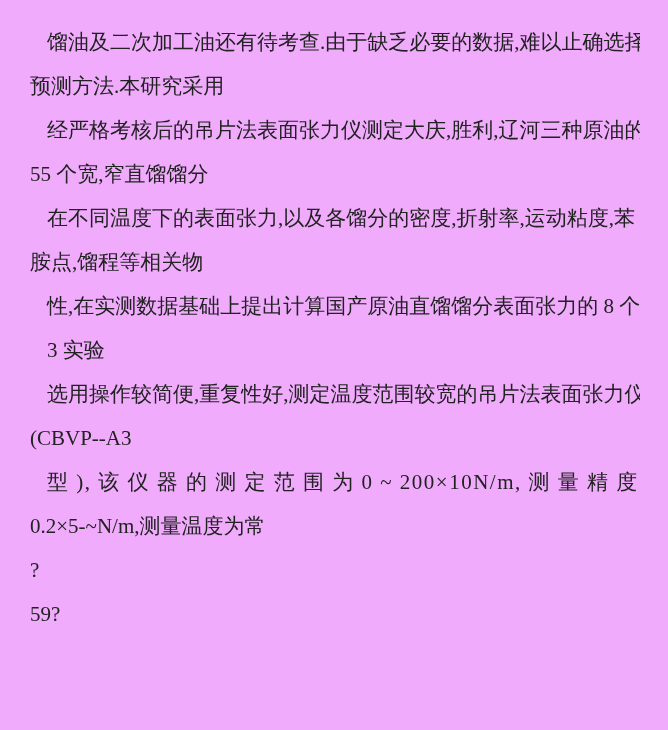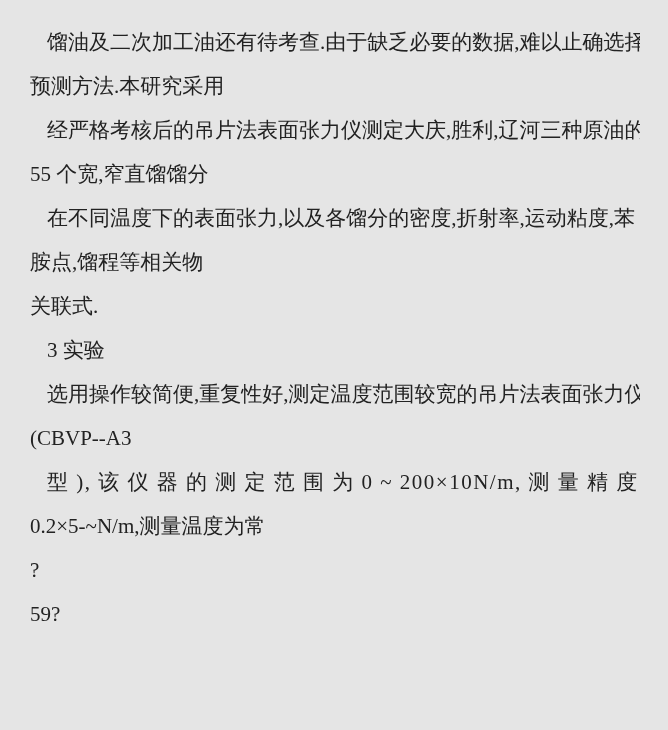"馏油及二次加工油还有待考查.由于缺乏必要的数据,难以止确选择" .page { background: #e5e5e5 -> #f0abfc }
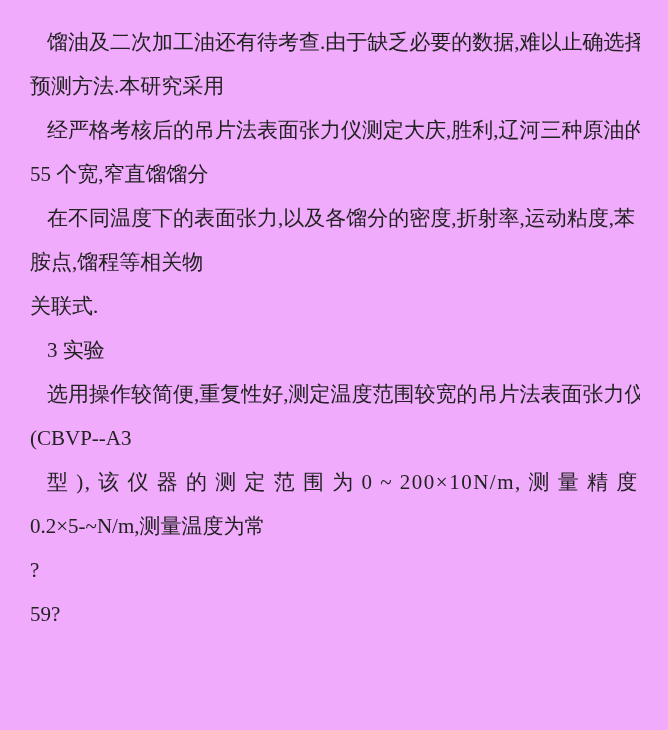"性,在实测数据基础上提出计算国产原油直馏馏分表面张力的 8 个" div.line { html: none -> <div>性,在实测数据基础上提出计算国产原油直馏馏分表面张力的 8 个</div> }
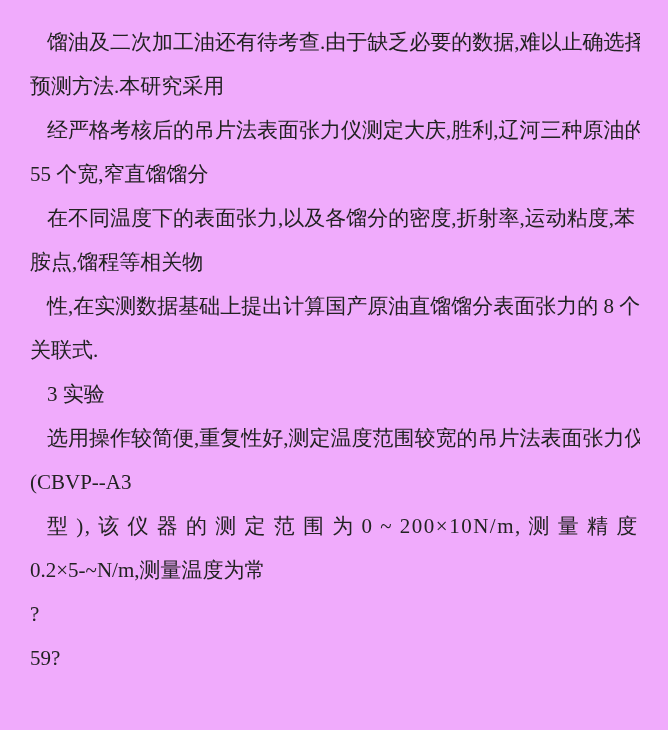"关联式." div.line { html: <div>关联式.</div> -> none }
